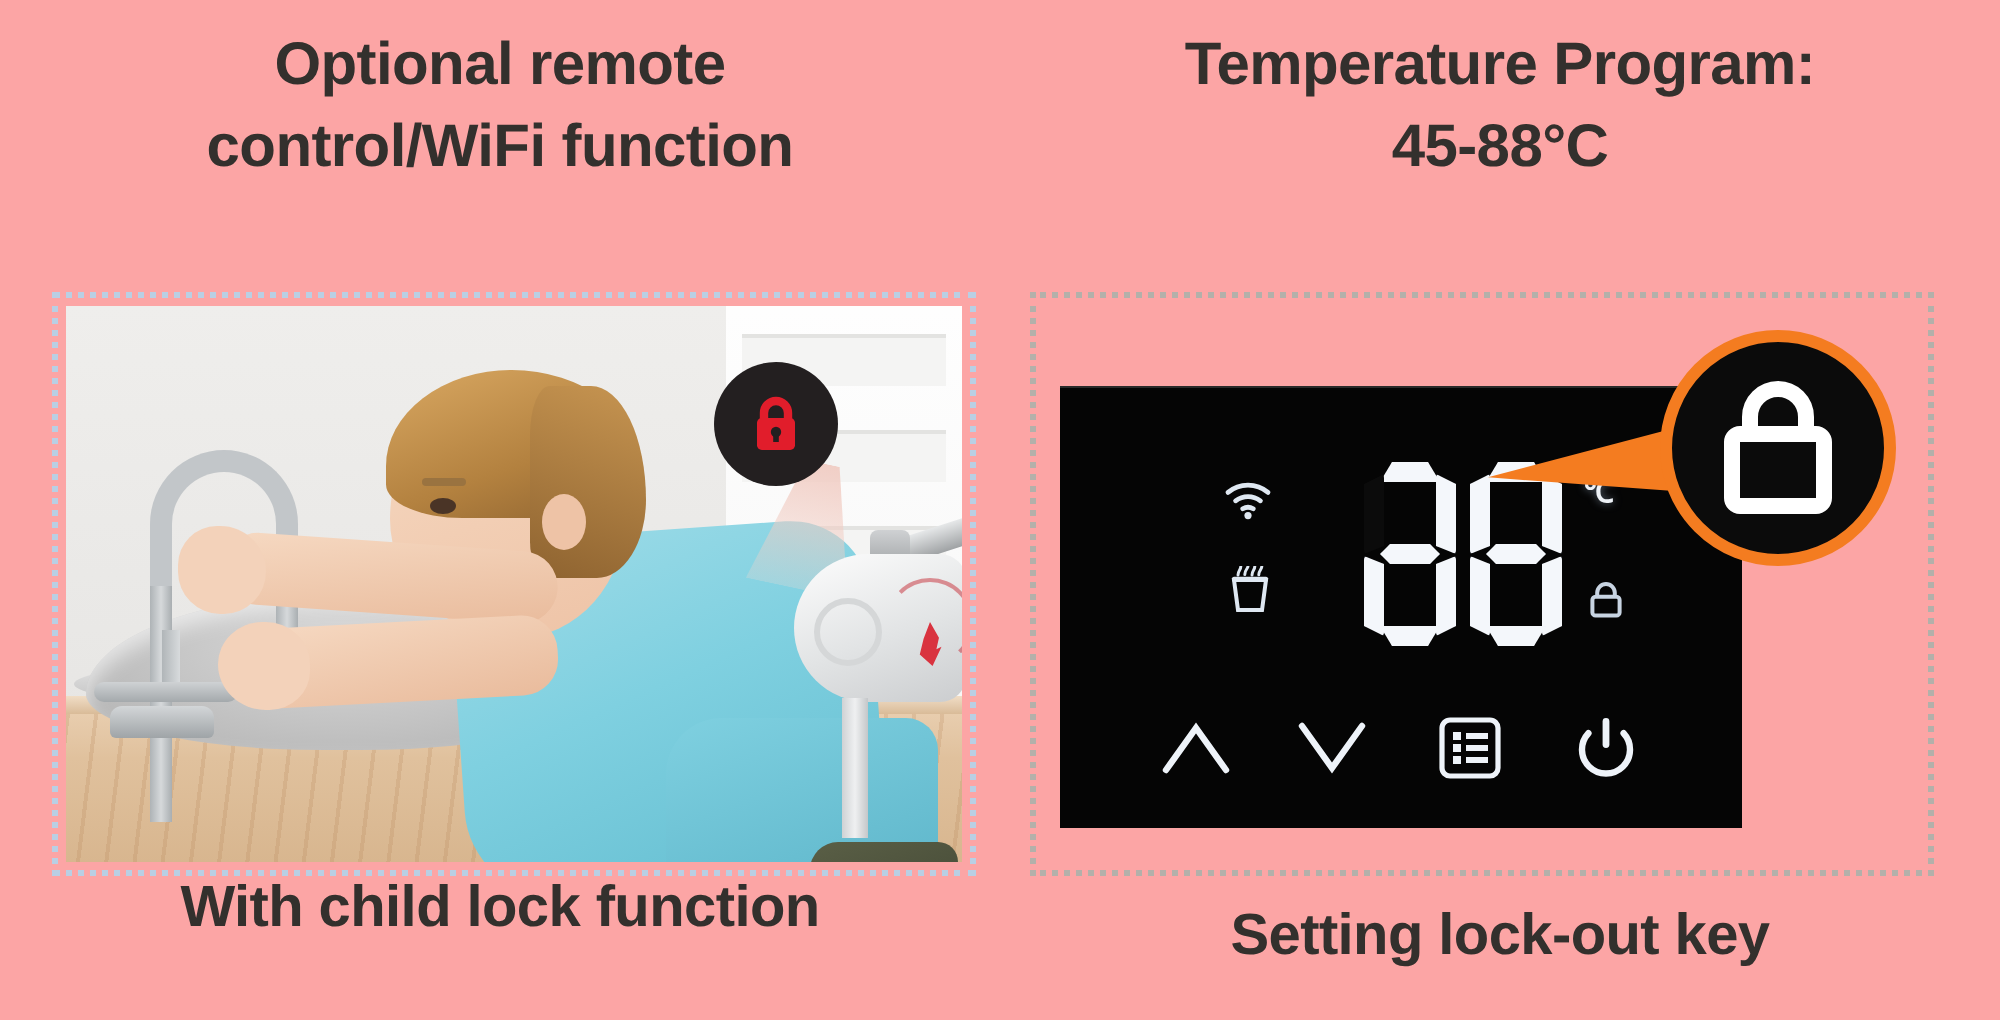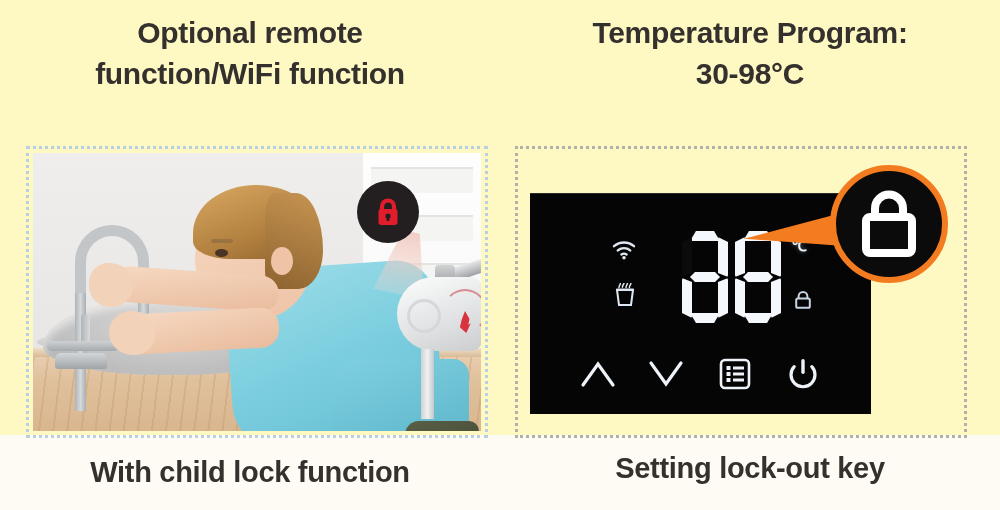"Optional remote" #root { background: #fef9c3 -> #fca5a5; height: 435px -> 510px }
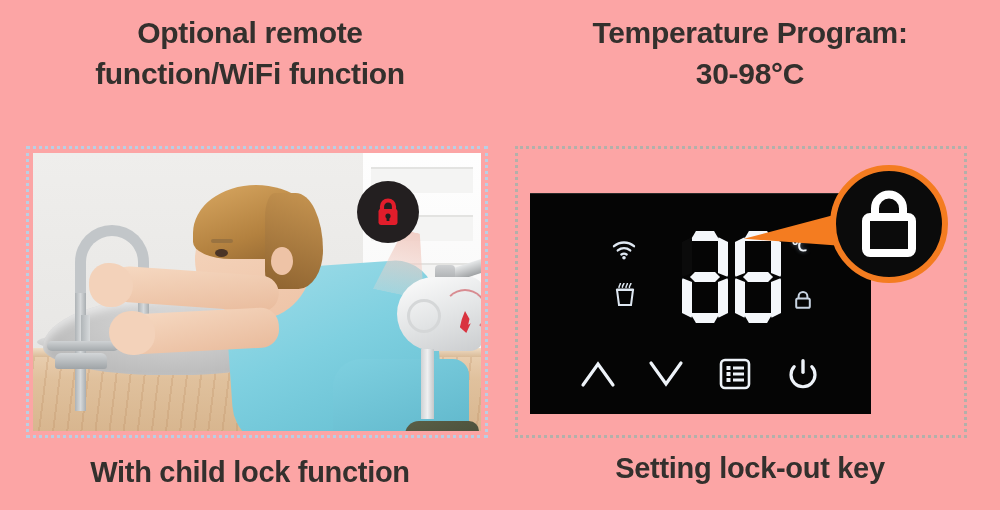"function/WiFi function" div { text: function/WiFi -> control/WiFi }
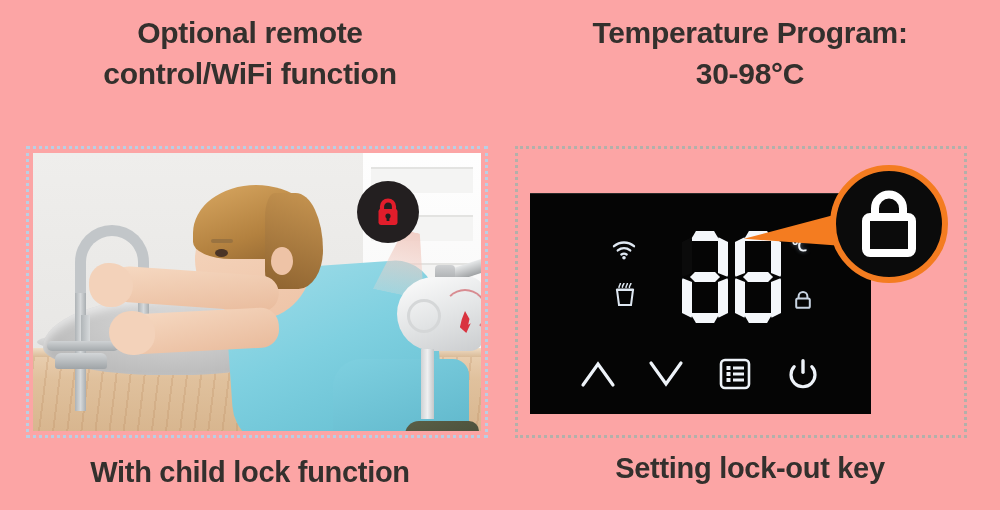"30-98°C" div { text: 30-98 -> 45-88 }
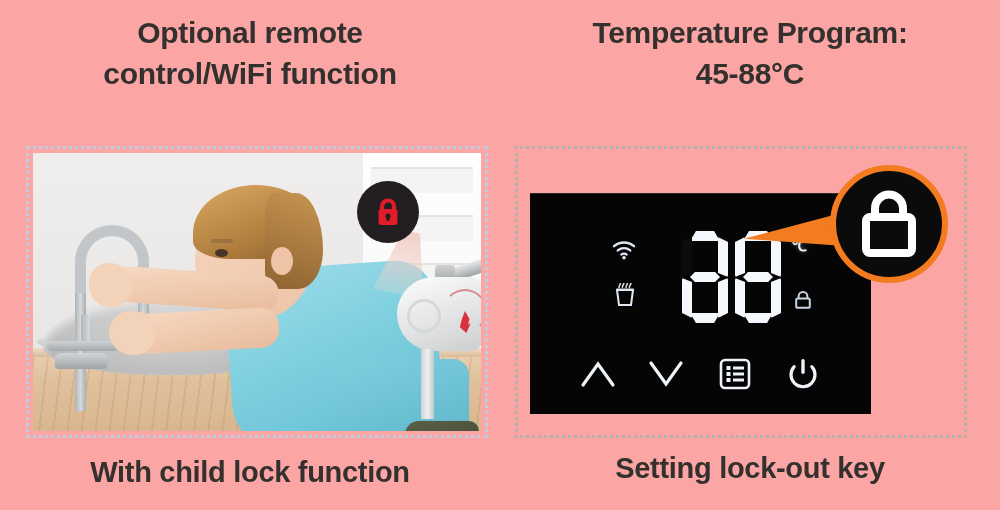"With child lock function" #caption-left { top: 456px -> 438px }
